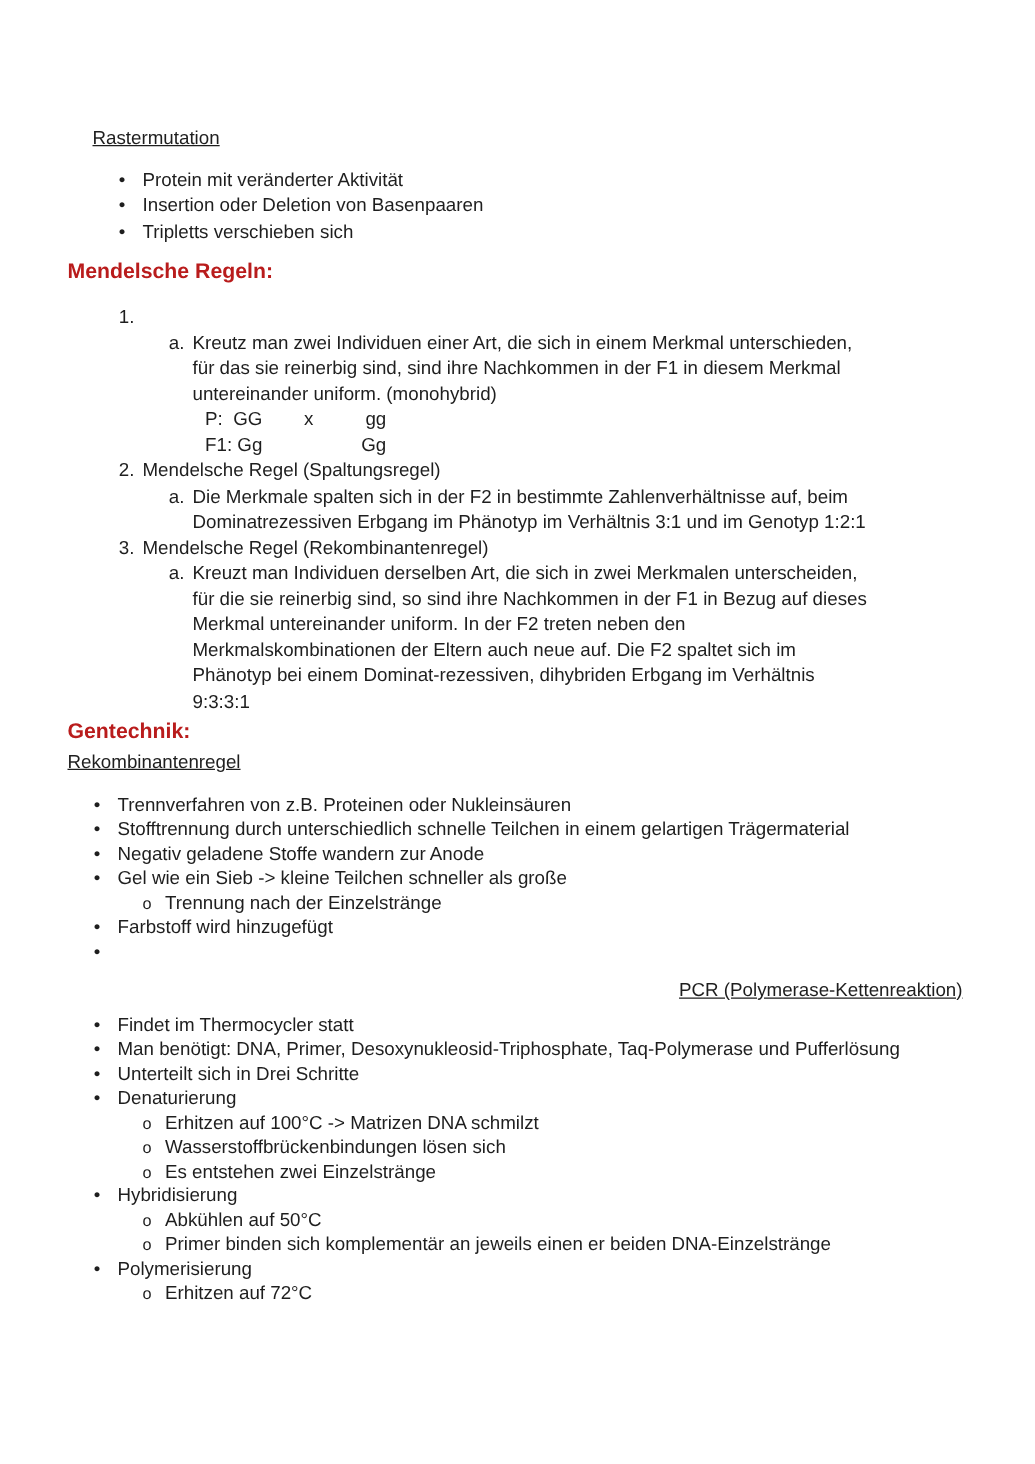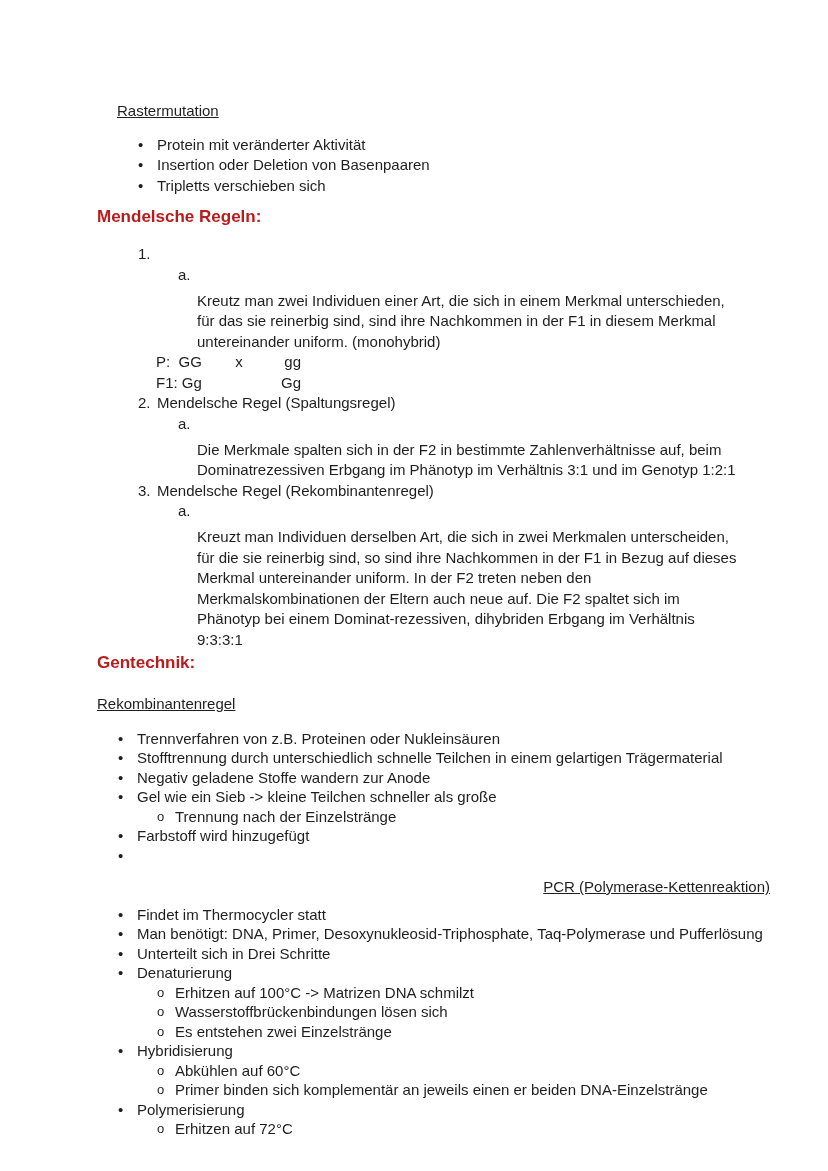"Rastermutation" .page { padding: 101px 58px 0 97px -> 101px 58px 0 54px }
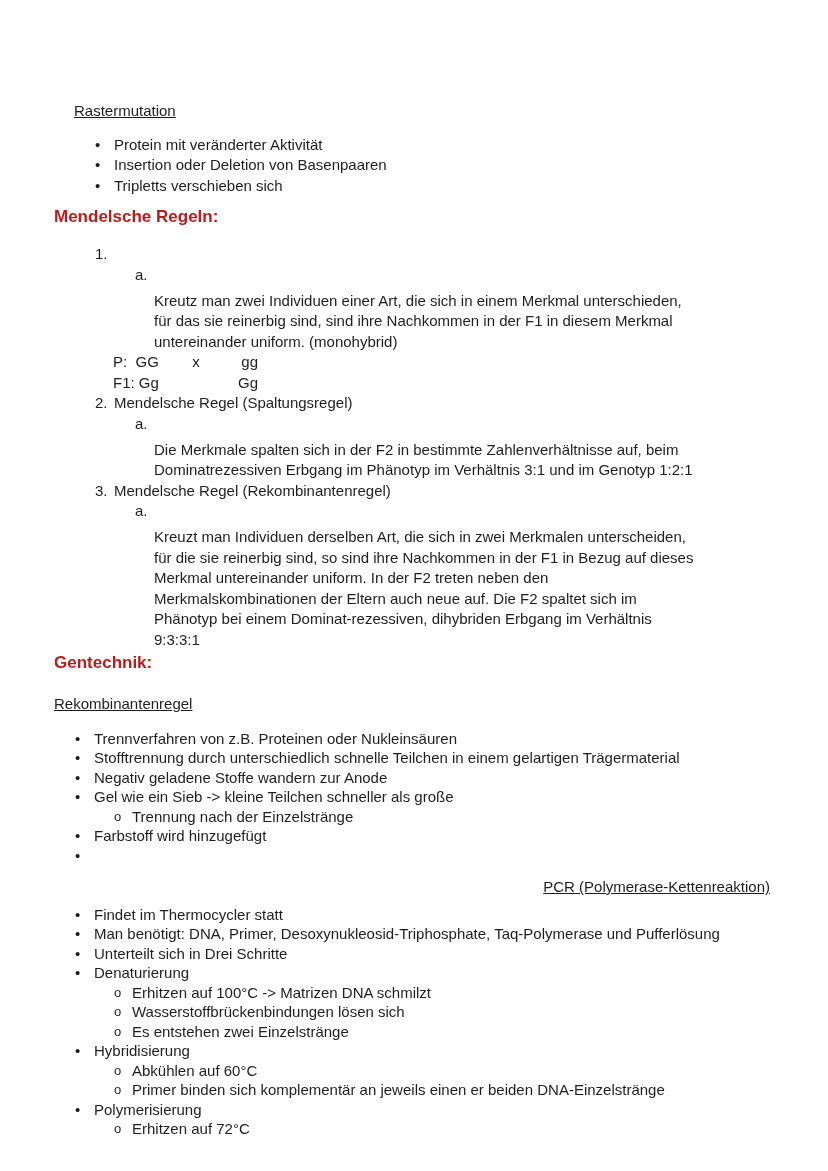"Kreutz man zwei Individuen einer" .rule-text { margin-top: 26px -> none }
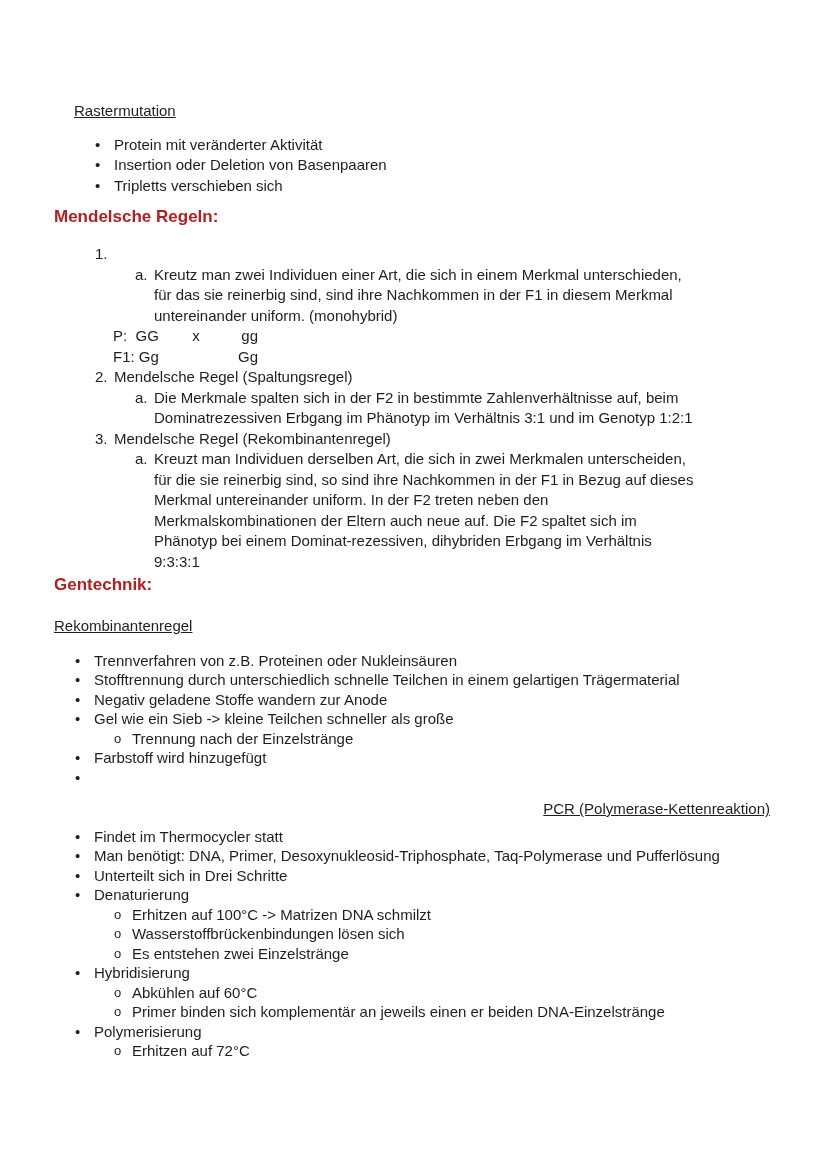"P: GG x gg" .cross { margin-left: 59px -> 110px }
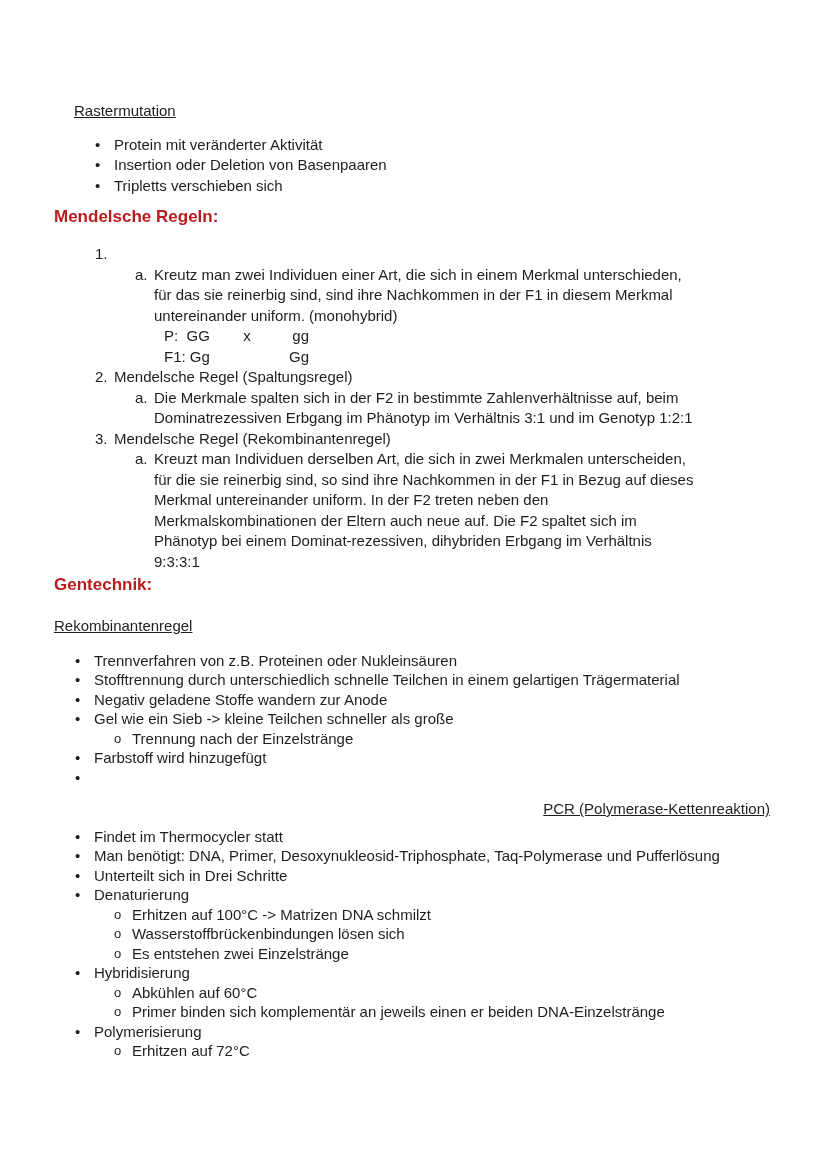"Gentechnik:" .h-gentechnik { margin: 2px 0 20px 0 -> 2px 0 4px 0 }
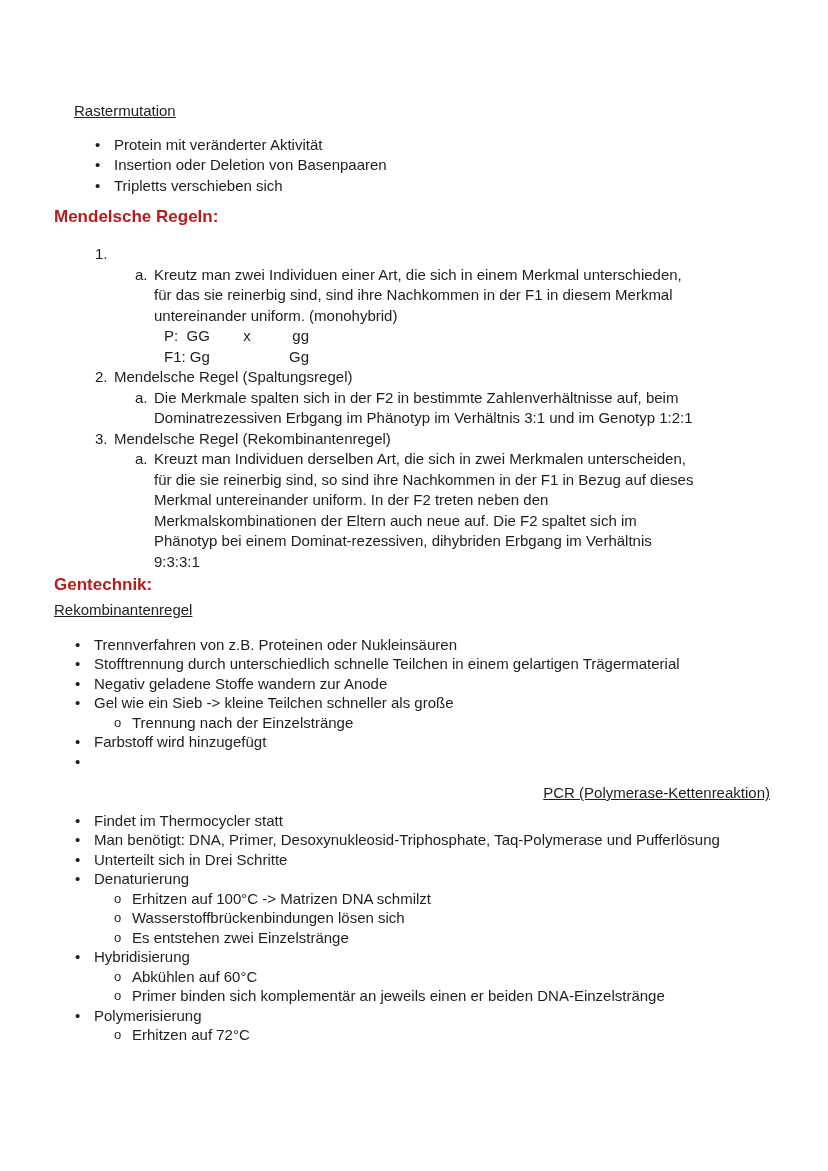"Abkühlen auf 60°C" span { text: 60 -> 50 }
